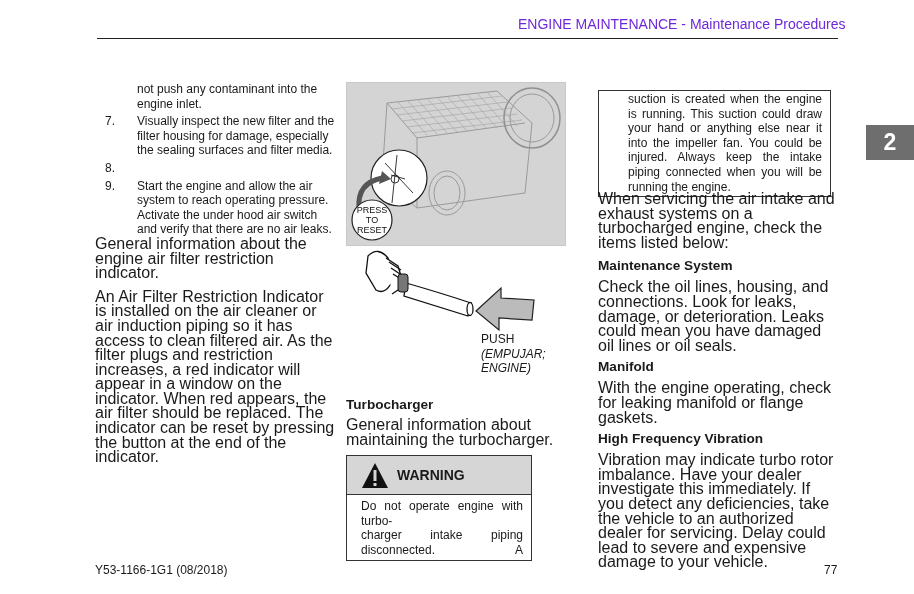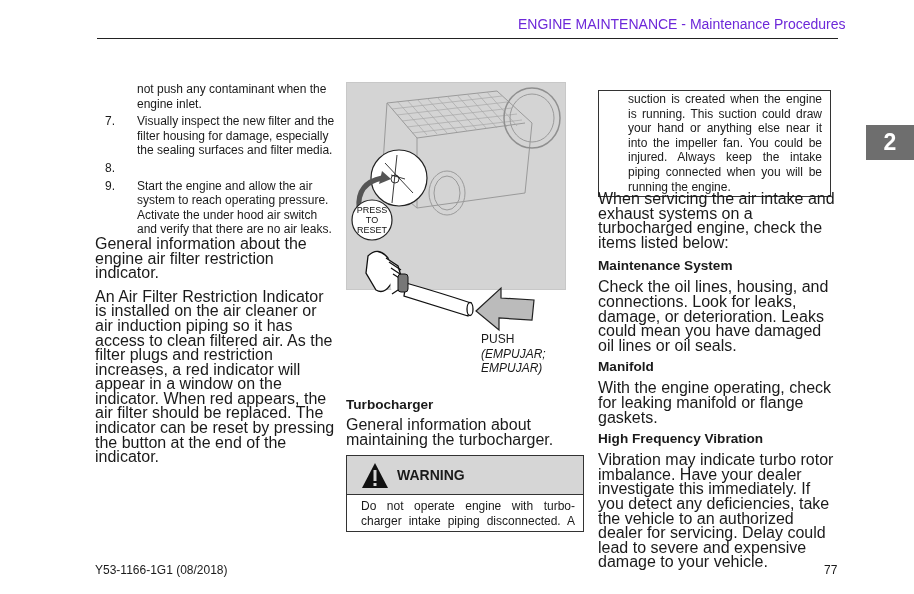"not push any contaminant when" div.cont { text: when -> into }
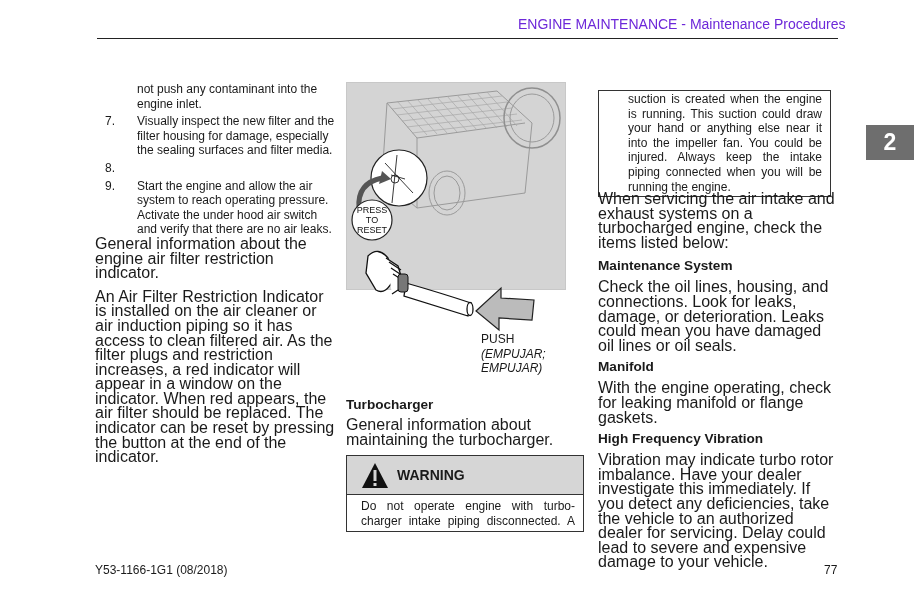"PRESS" .fig { height: 208px -> 164px }
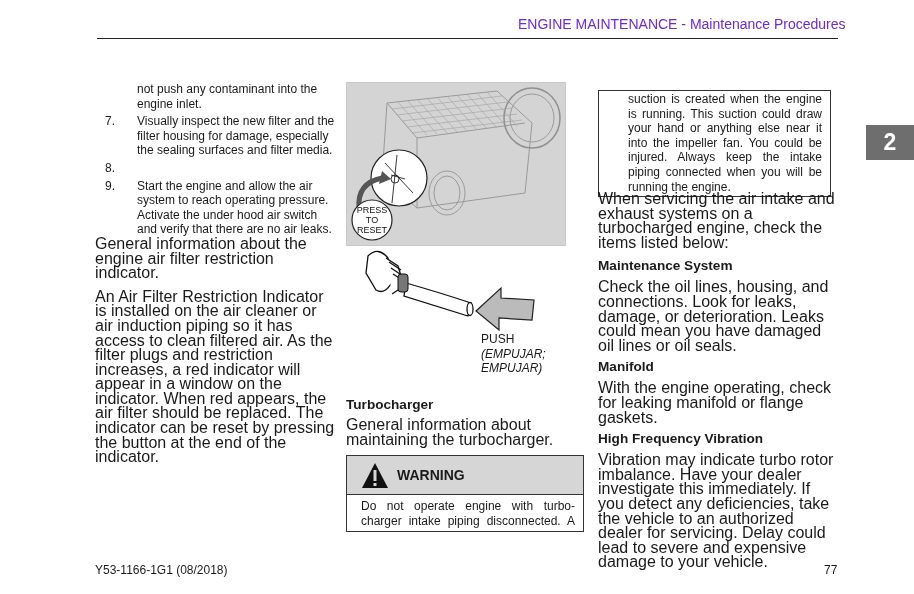"EMPUJAR)" span.it { text: EMPUJAR -> ENGINE }
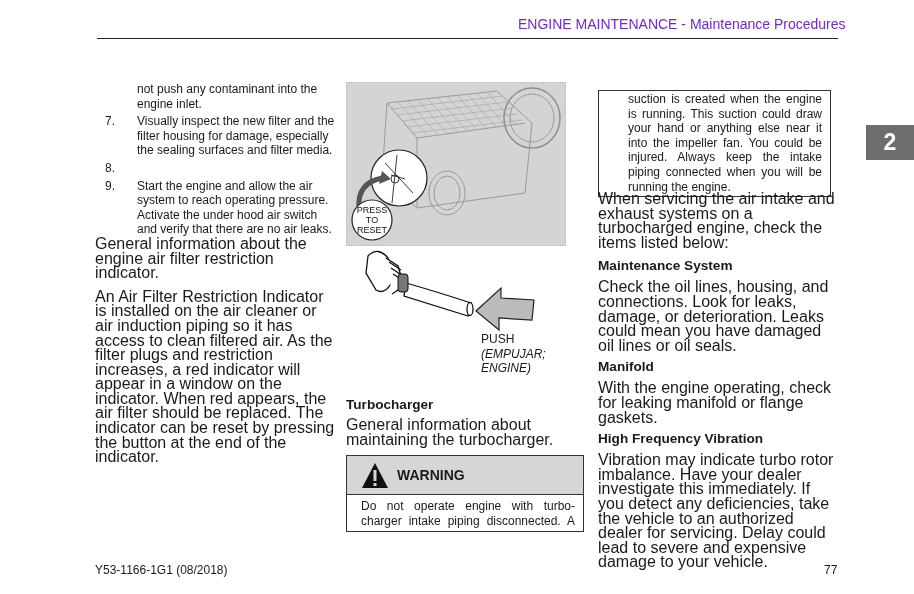"WARNING" .warn { width: 238px -> 186px }
